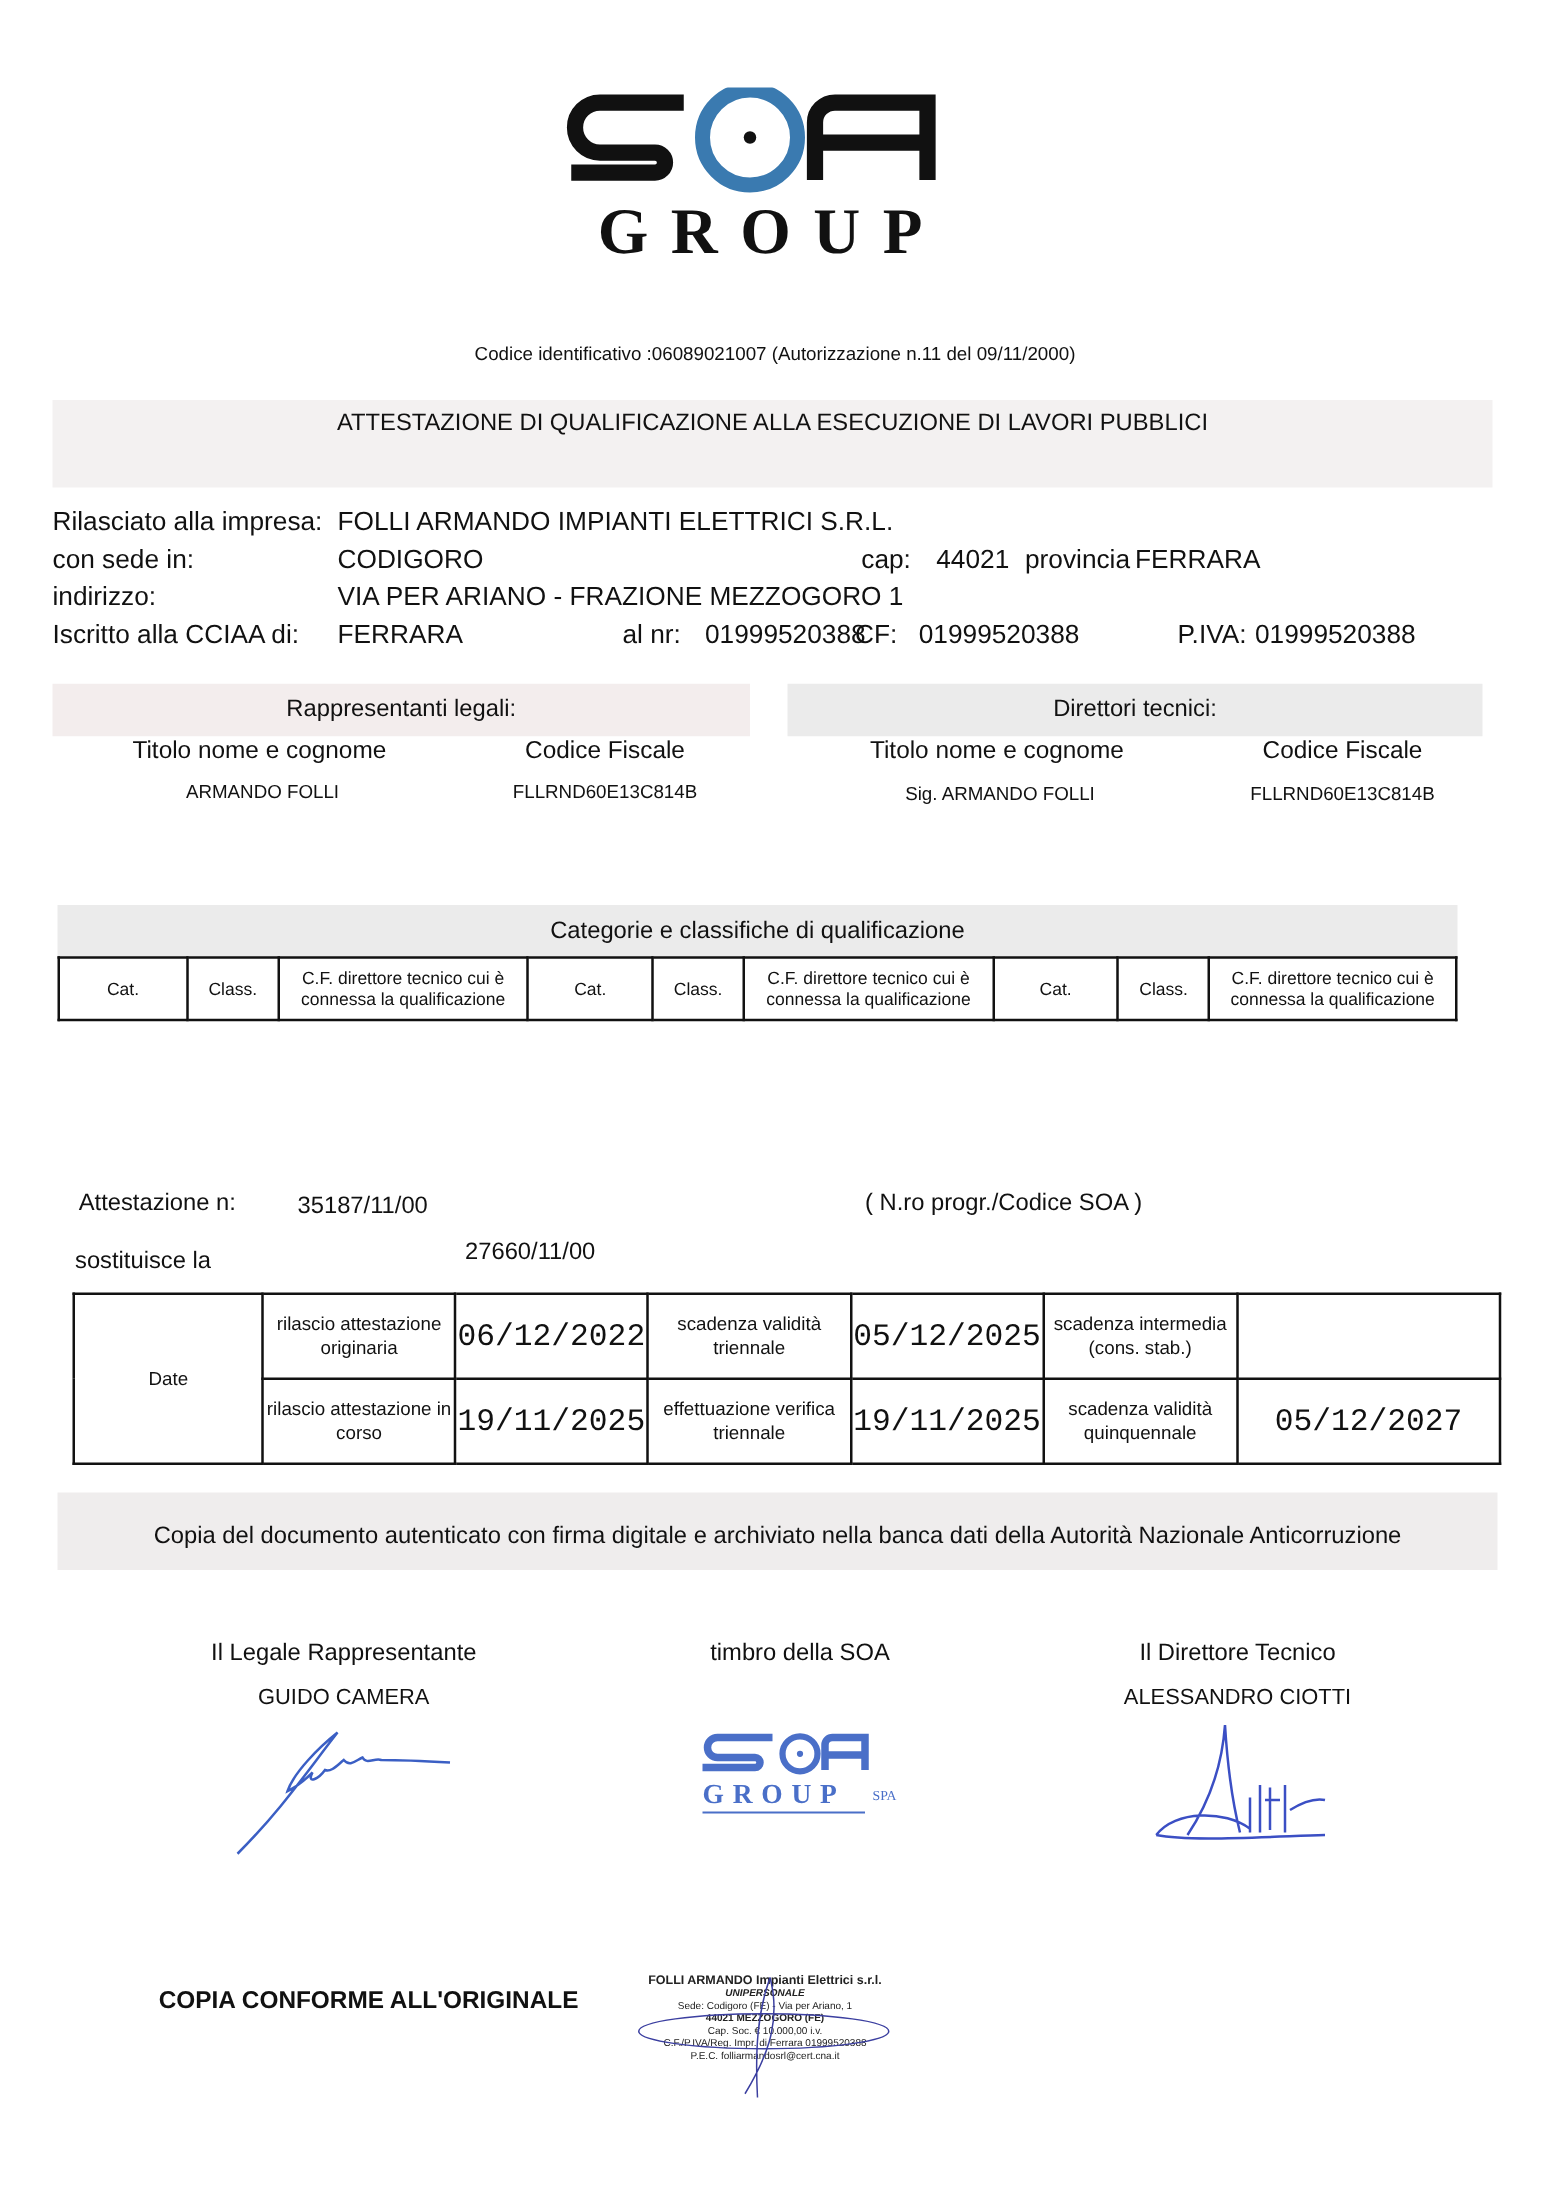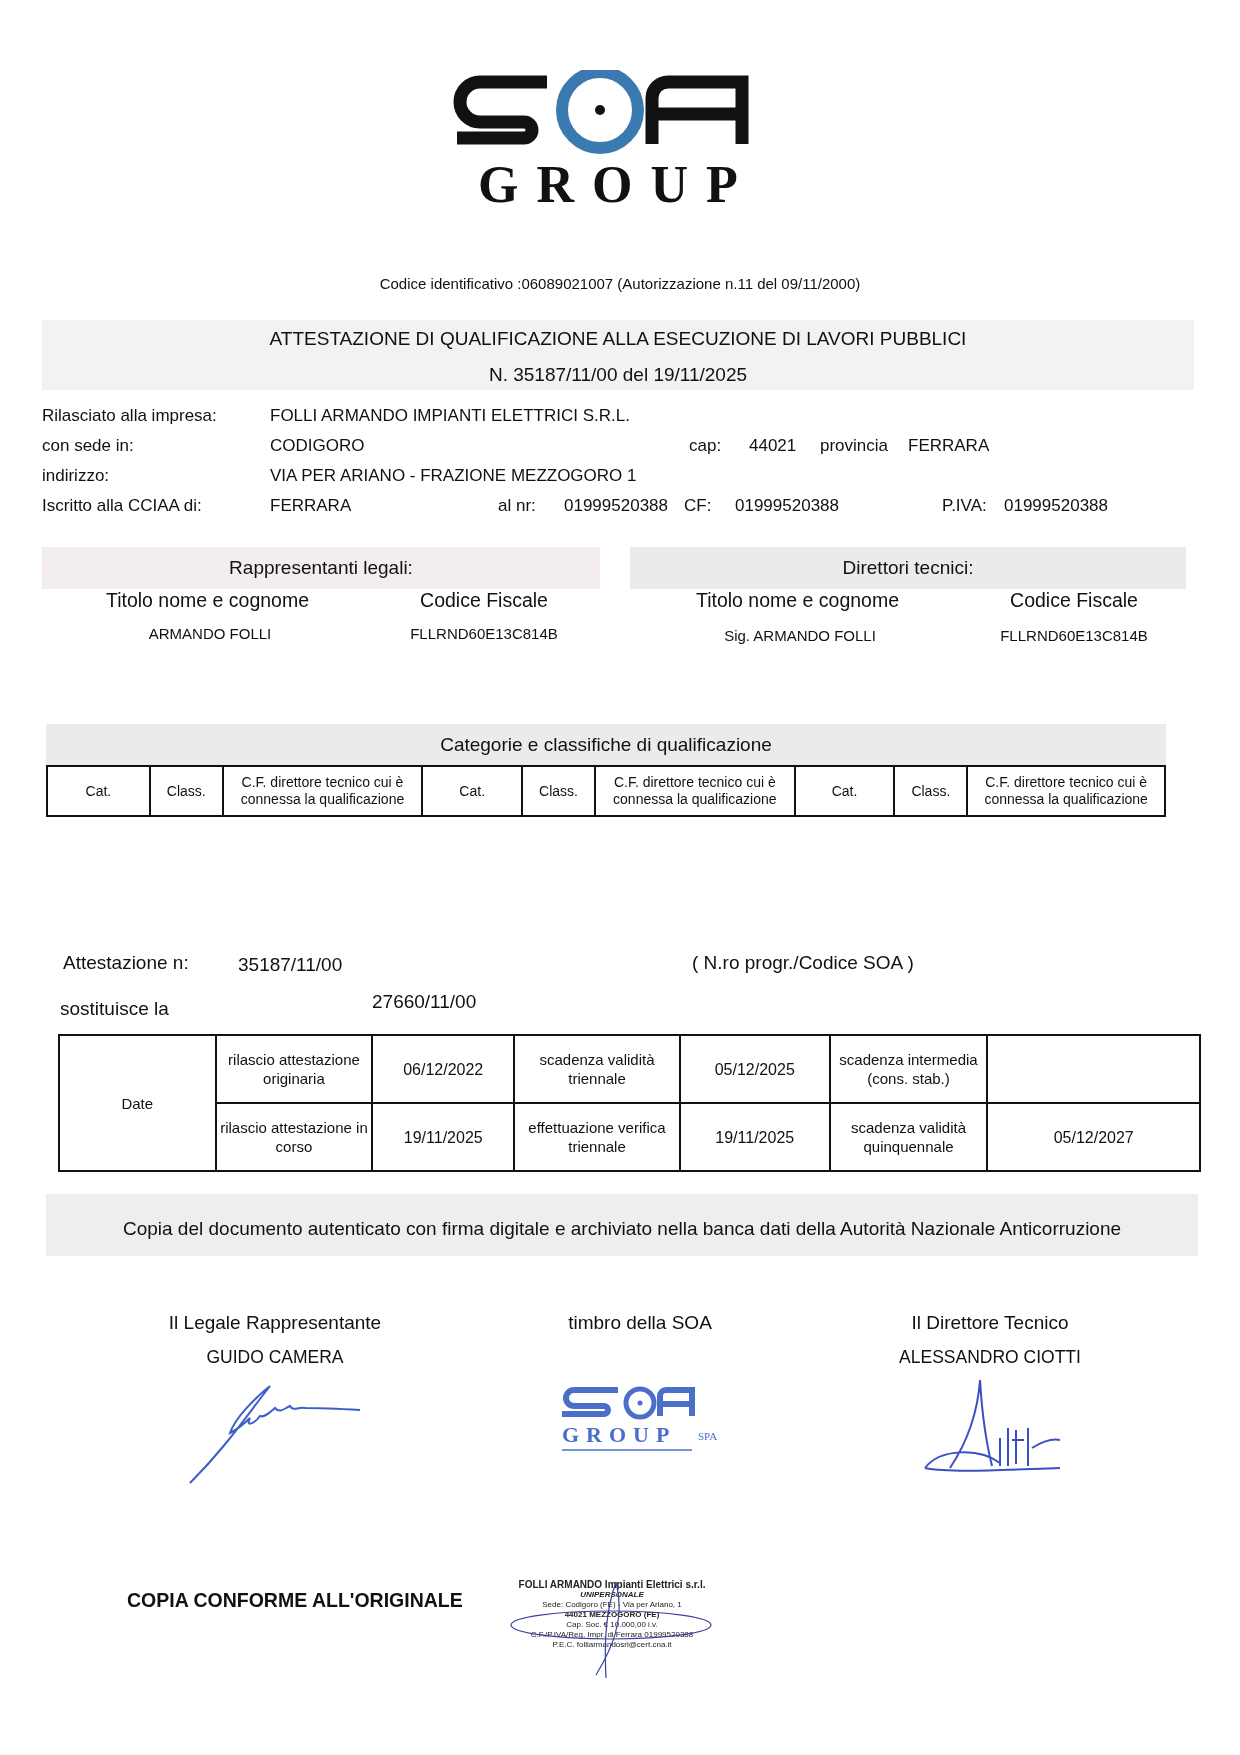"N. 35187/11/00 del 19/11/2025" div.t2 { html: <div>N. 35187/11/00 del 19/11/2025</div> -> none }
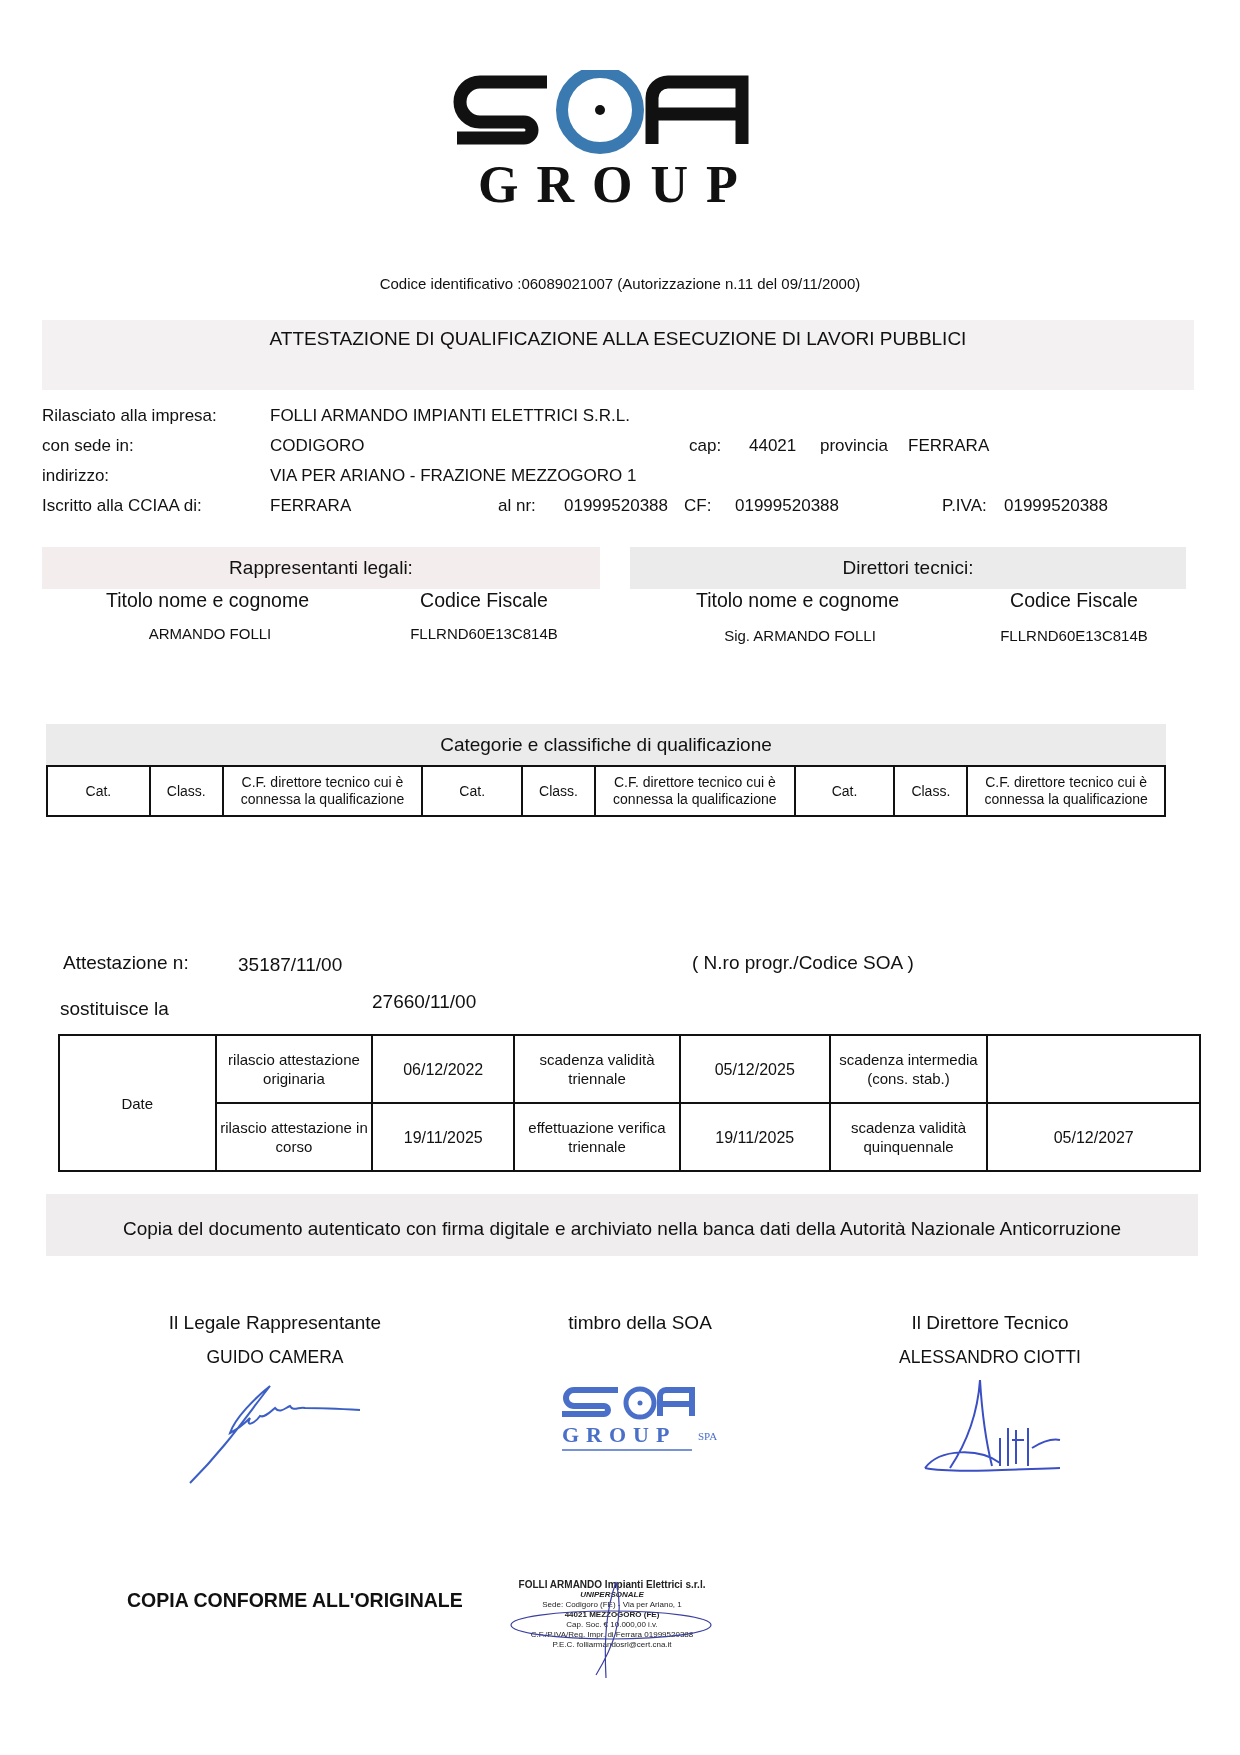"Rilasciato alla impresa:" .info { font-size: 17px -> 21px }
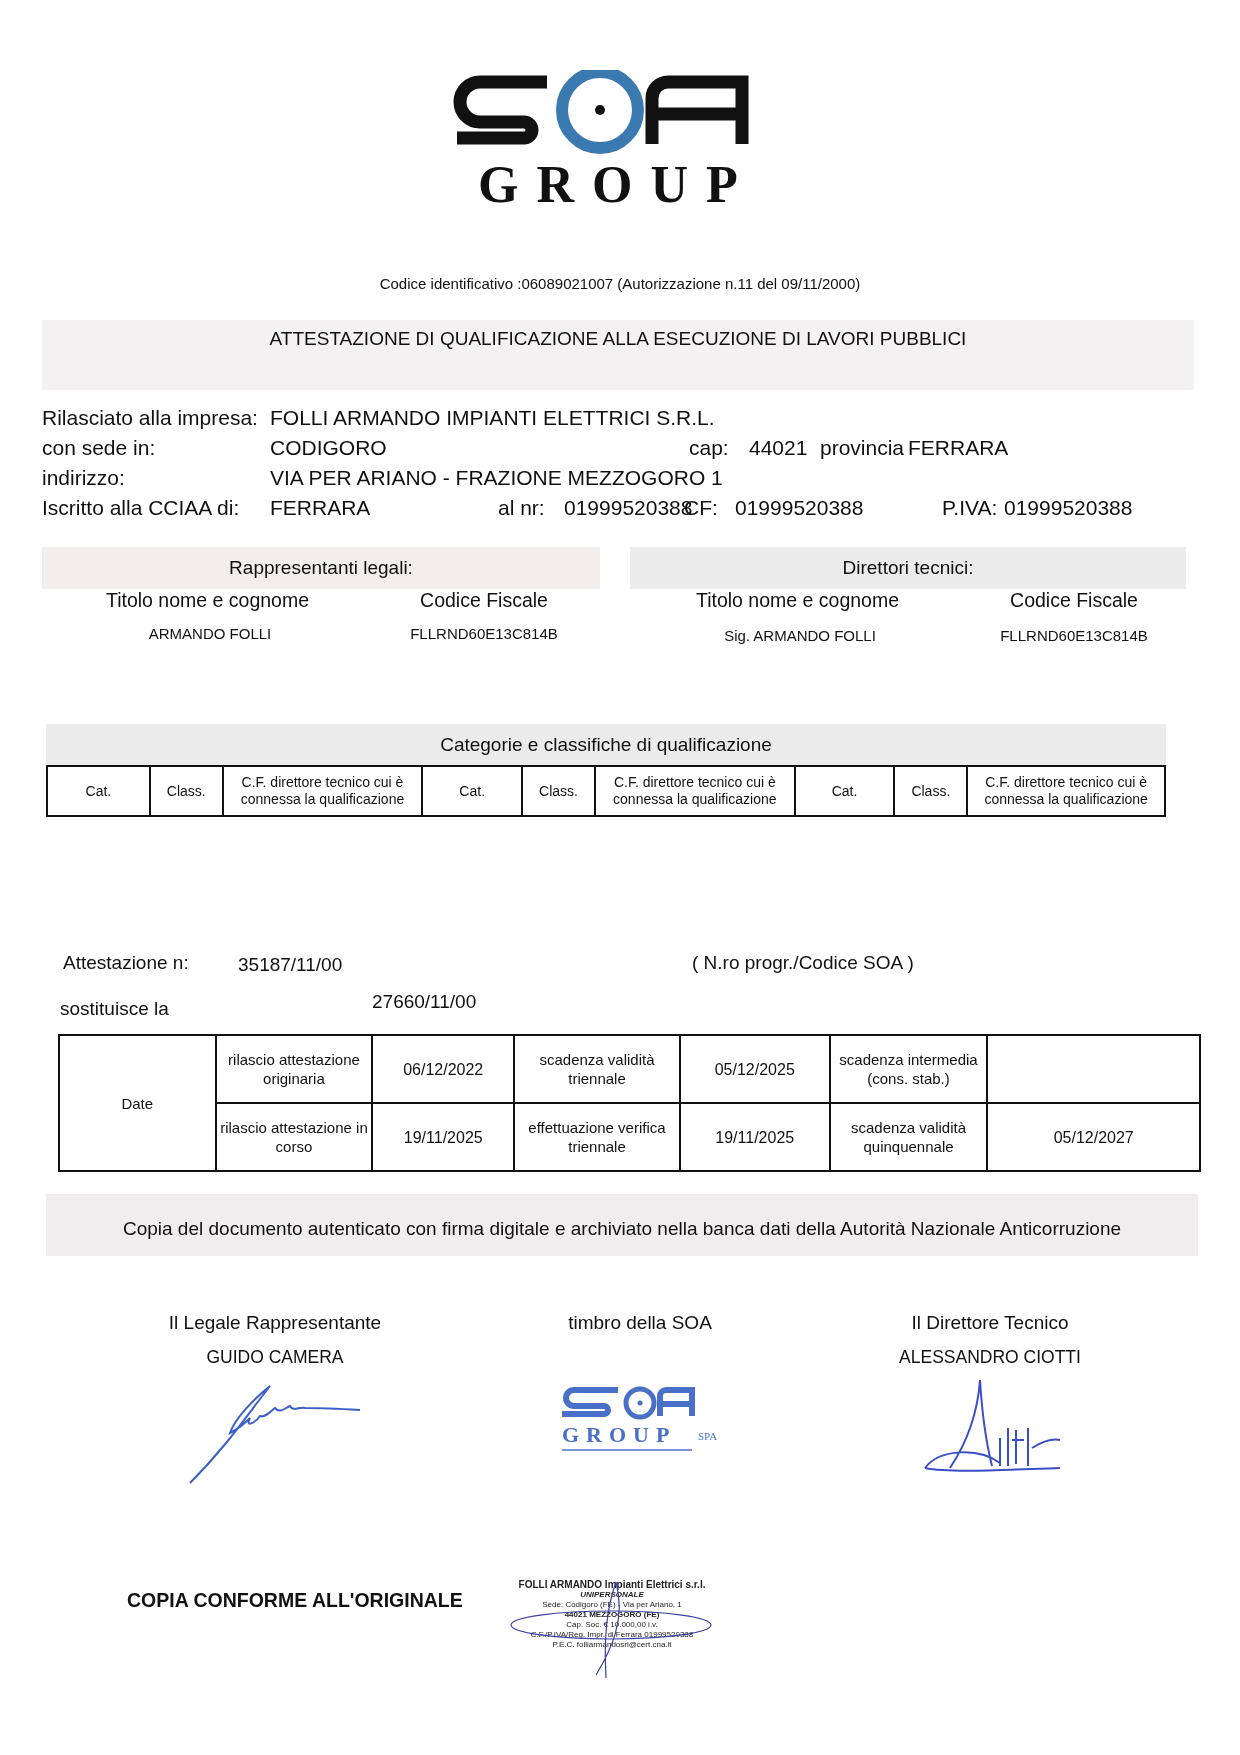"06/12/2022" .dates td.big { font-family: none -> Liberation Mono, monospace; font-size: 16px -> 25px }
